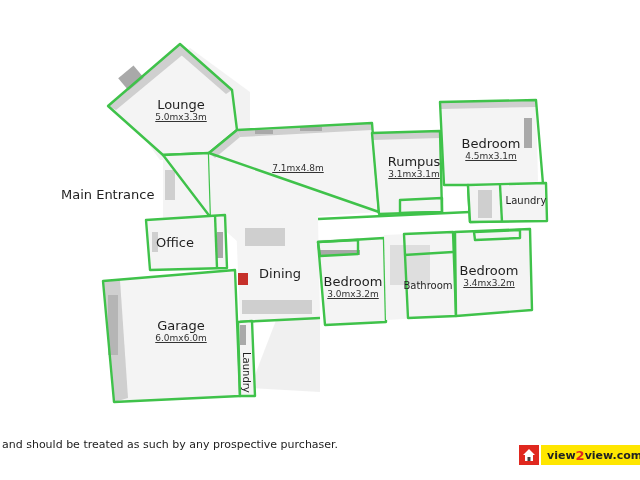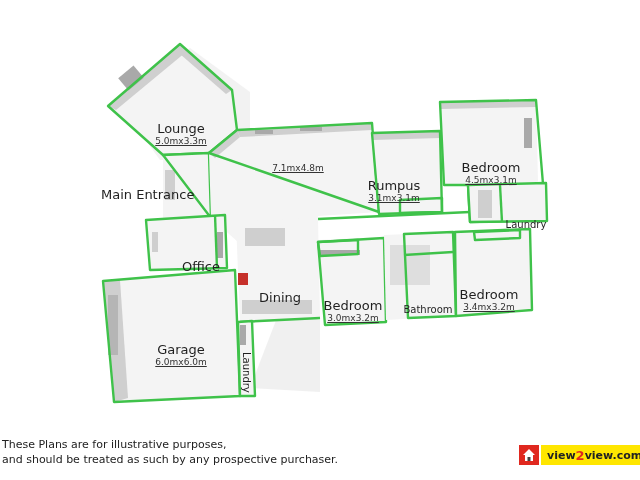"Lounge" .label .name { margin-top: 24px -> none }
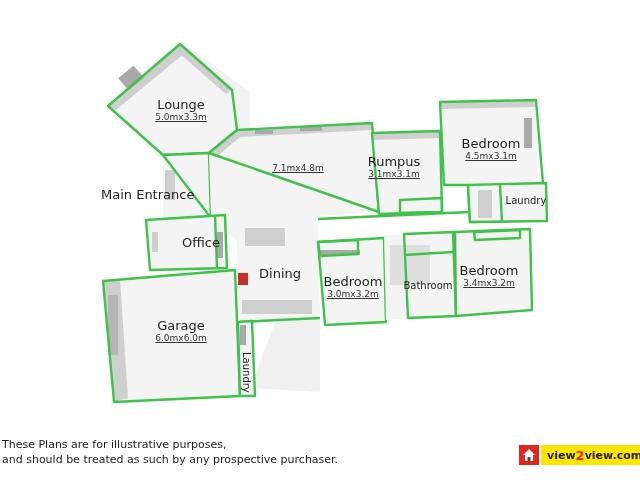"Rumpus" div.label { left: 394px -> 414px }
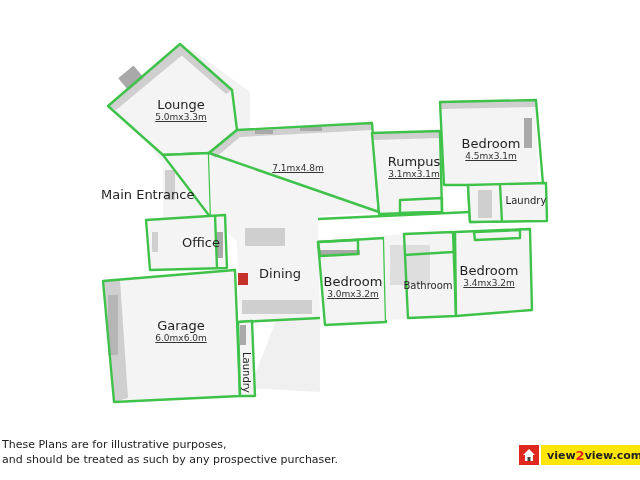"Main Entrance" div.free-label { margin-left: 40px -> none }
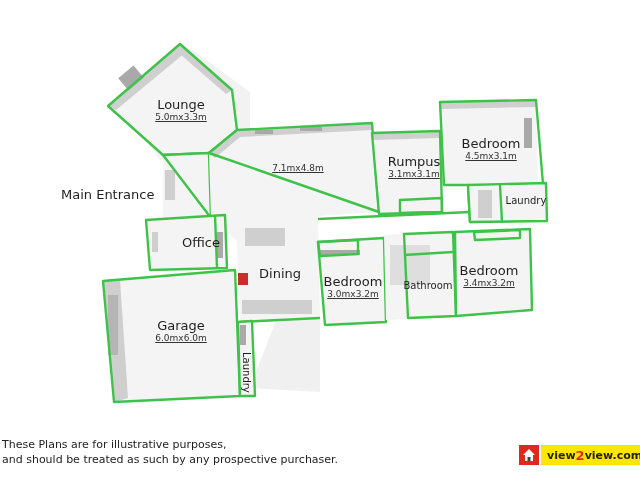"Office" div.label { left: 201px -> 175px }
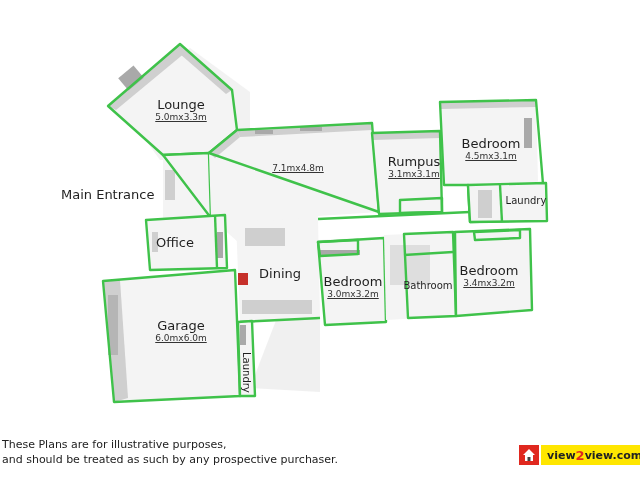"These Plans are for illustrative" span { html: <span>These Plans are for illustrative purposes,</span> -> none }
